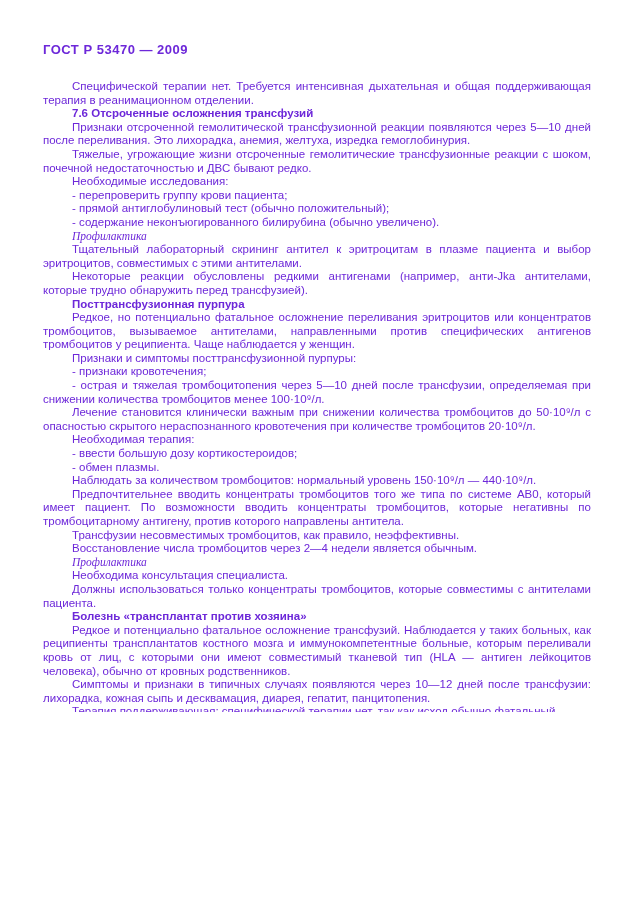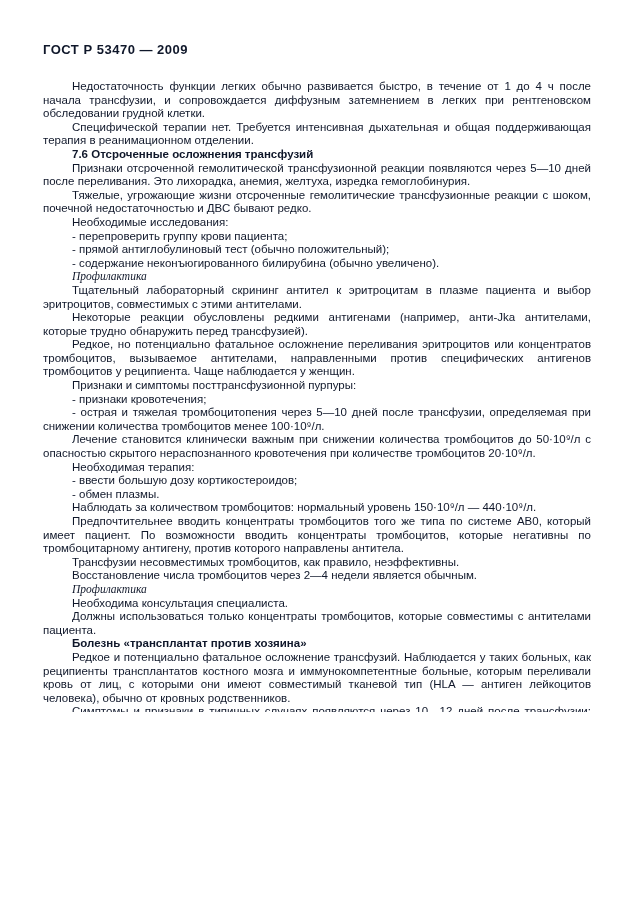"ГОСТ Р 53470 — 2009" .page { color: #0f172a -> #6d28d9 }
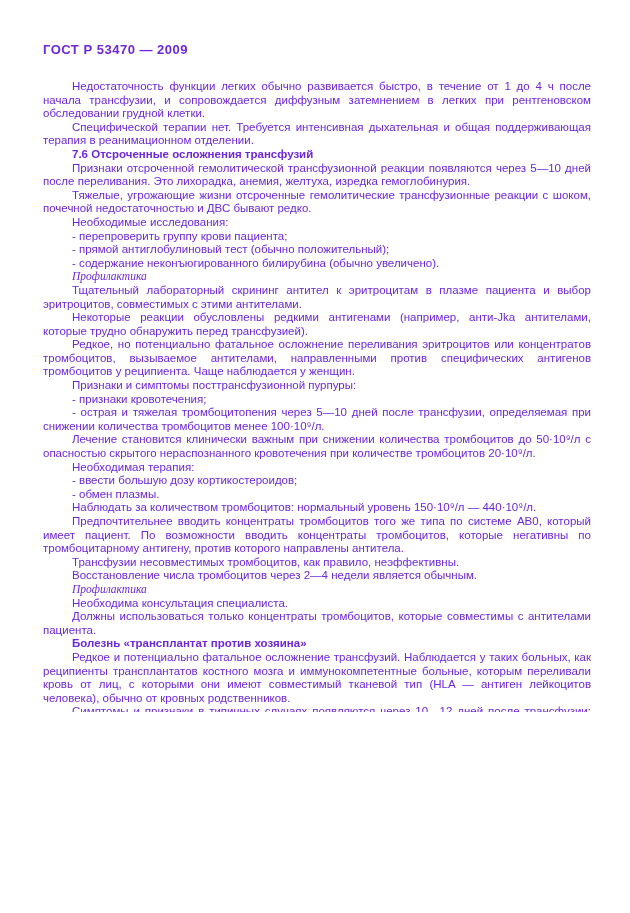"Недостаточность функции легких обычно" p.para { html: <p>Недостаточность функции легких обычно развивается быстро, в течение от 1 до 4 ч после начала трансфузии, и сопровождается диффузным затемнением в легких при рентгеновском обследовании грудной клетки.</p> -> none }
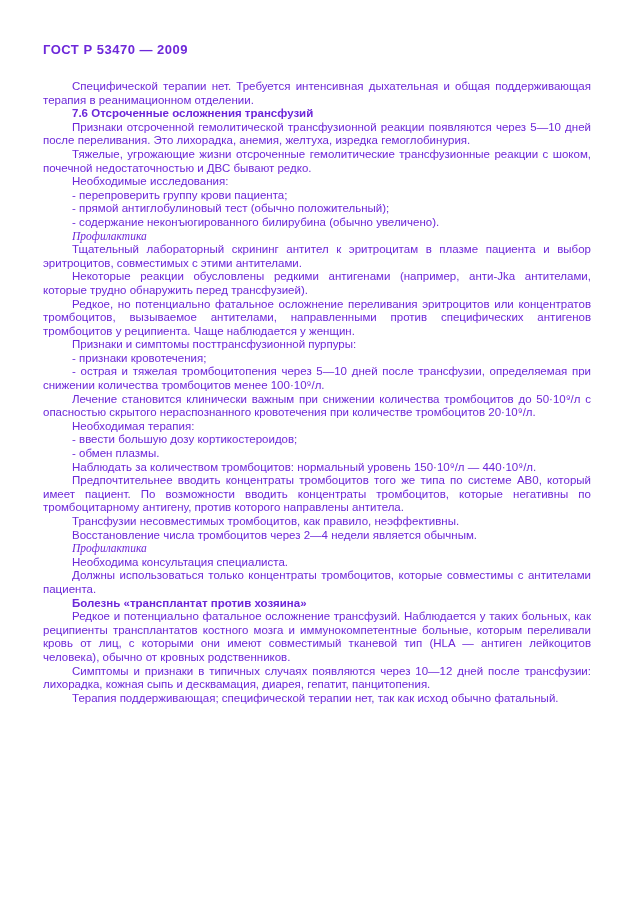"Посттрансфузионная пурпура" p.para { html: none -> <p>Посттрансфузионная пурпура</p> }
